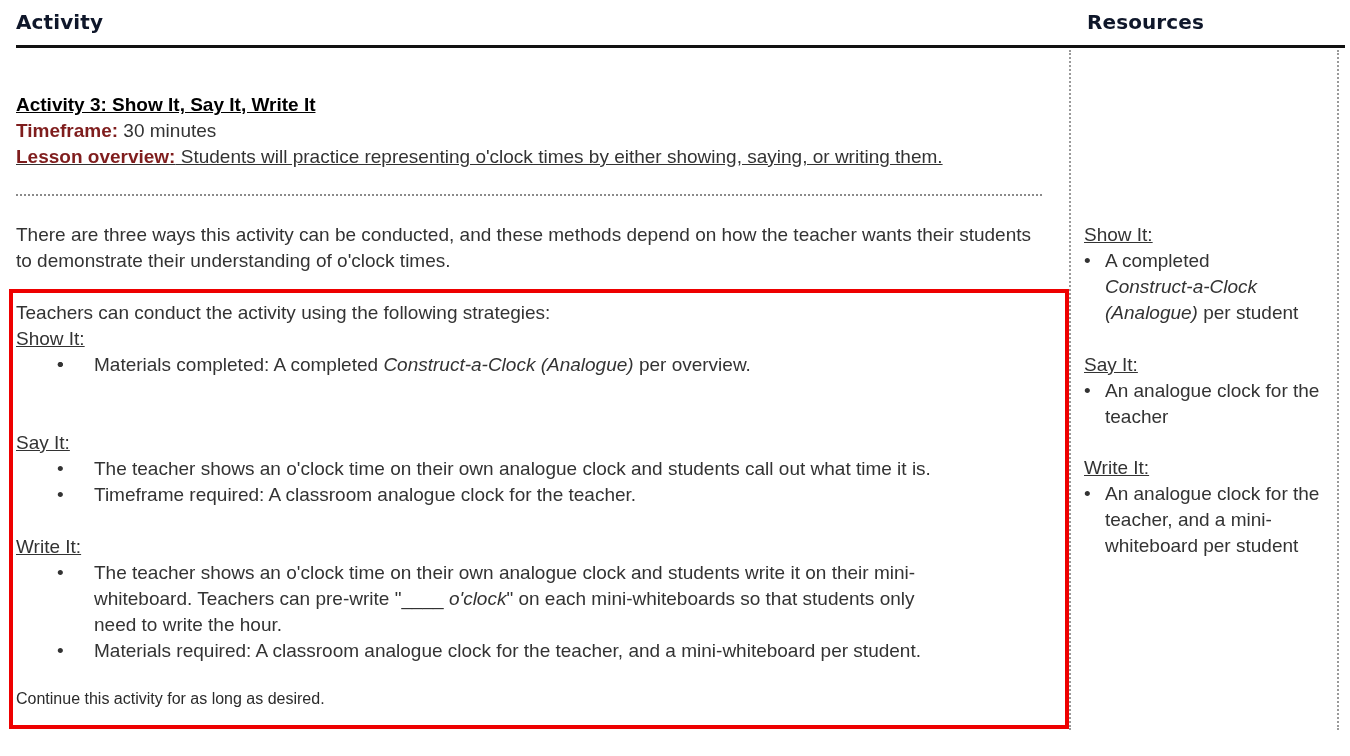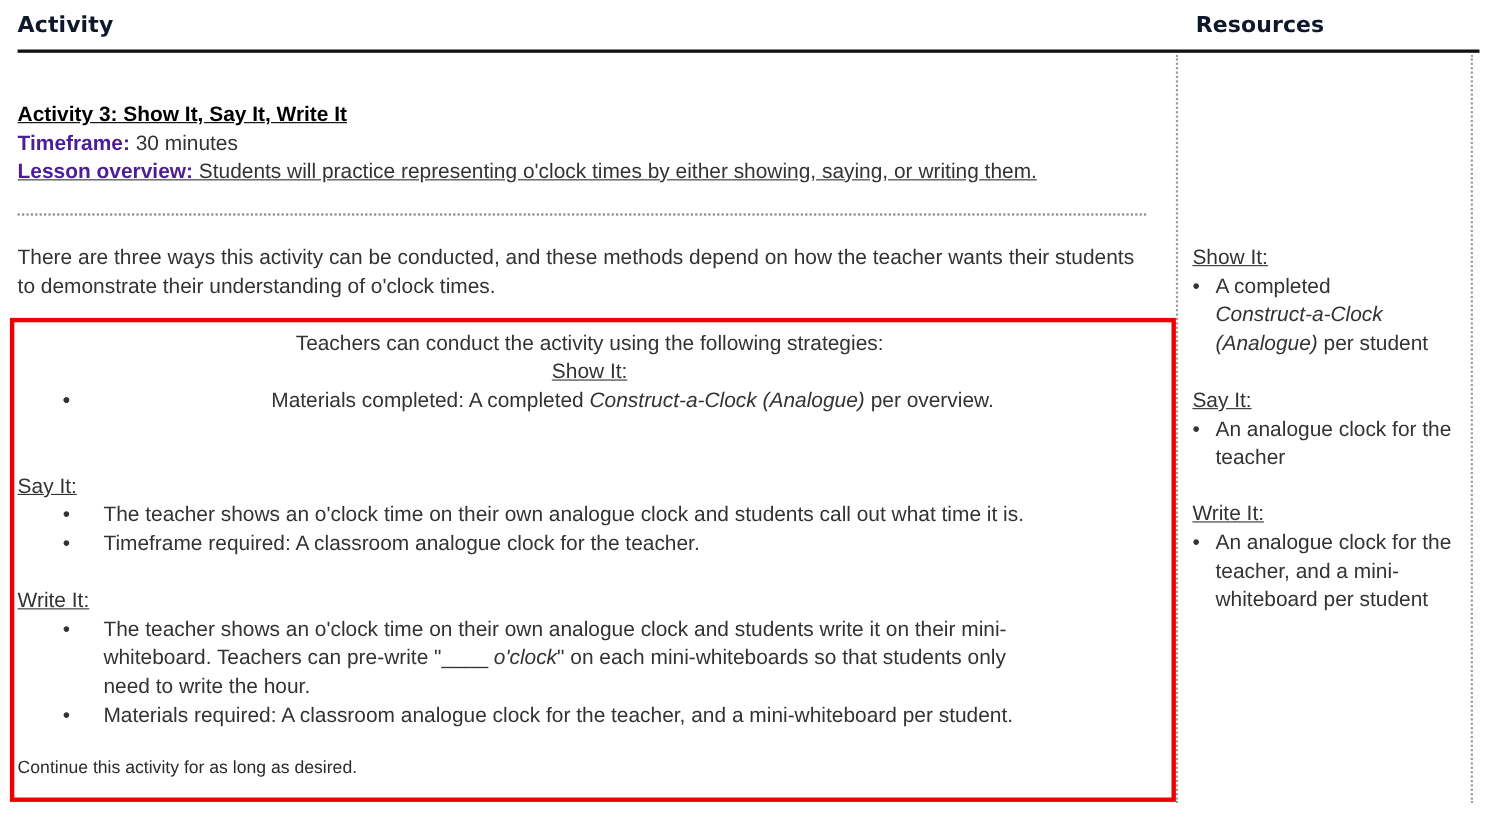"Timeframe:" .b { color: #4c1d95 -> #7f1d1d }
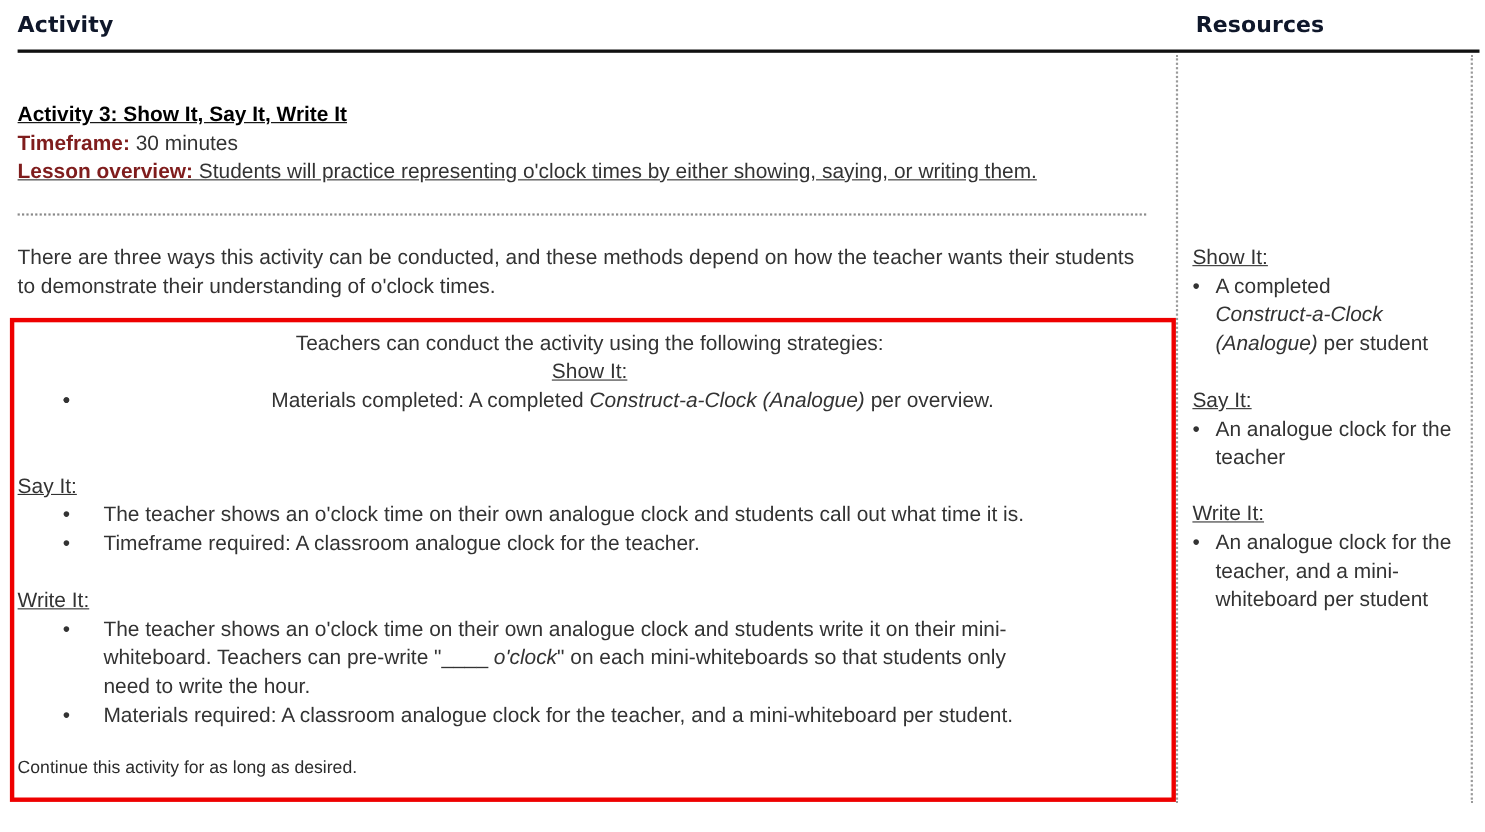"Teachers can conduct the activity" div.inner { text-align: center -> none }
